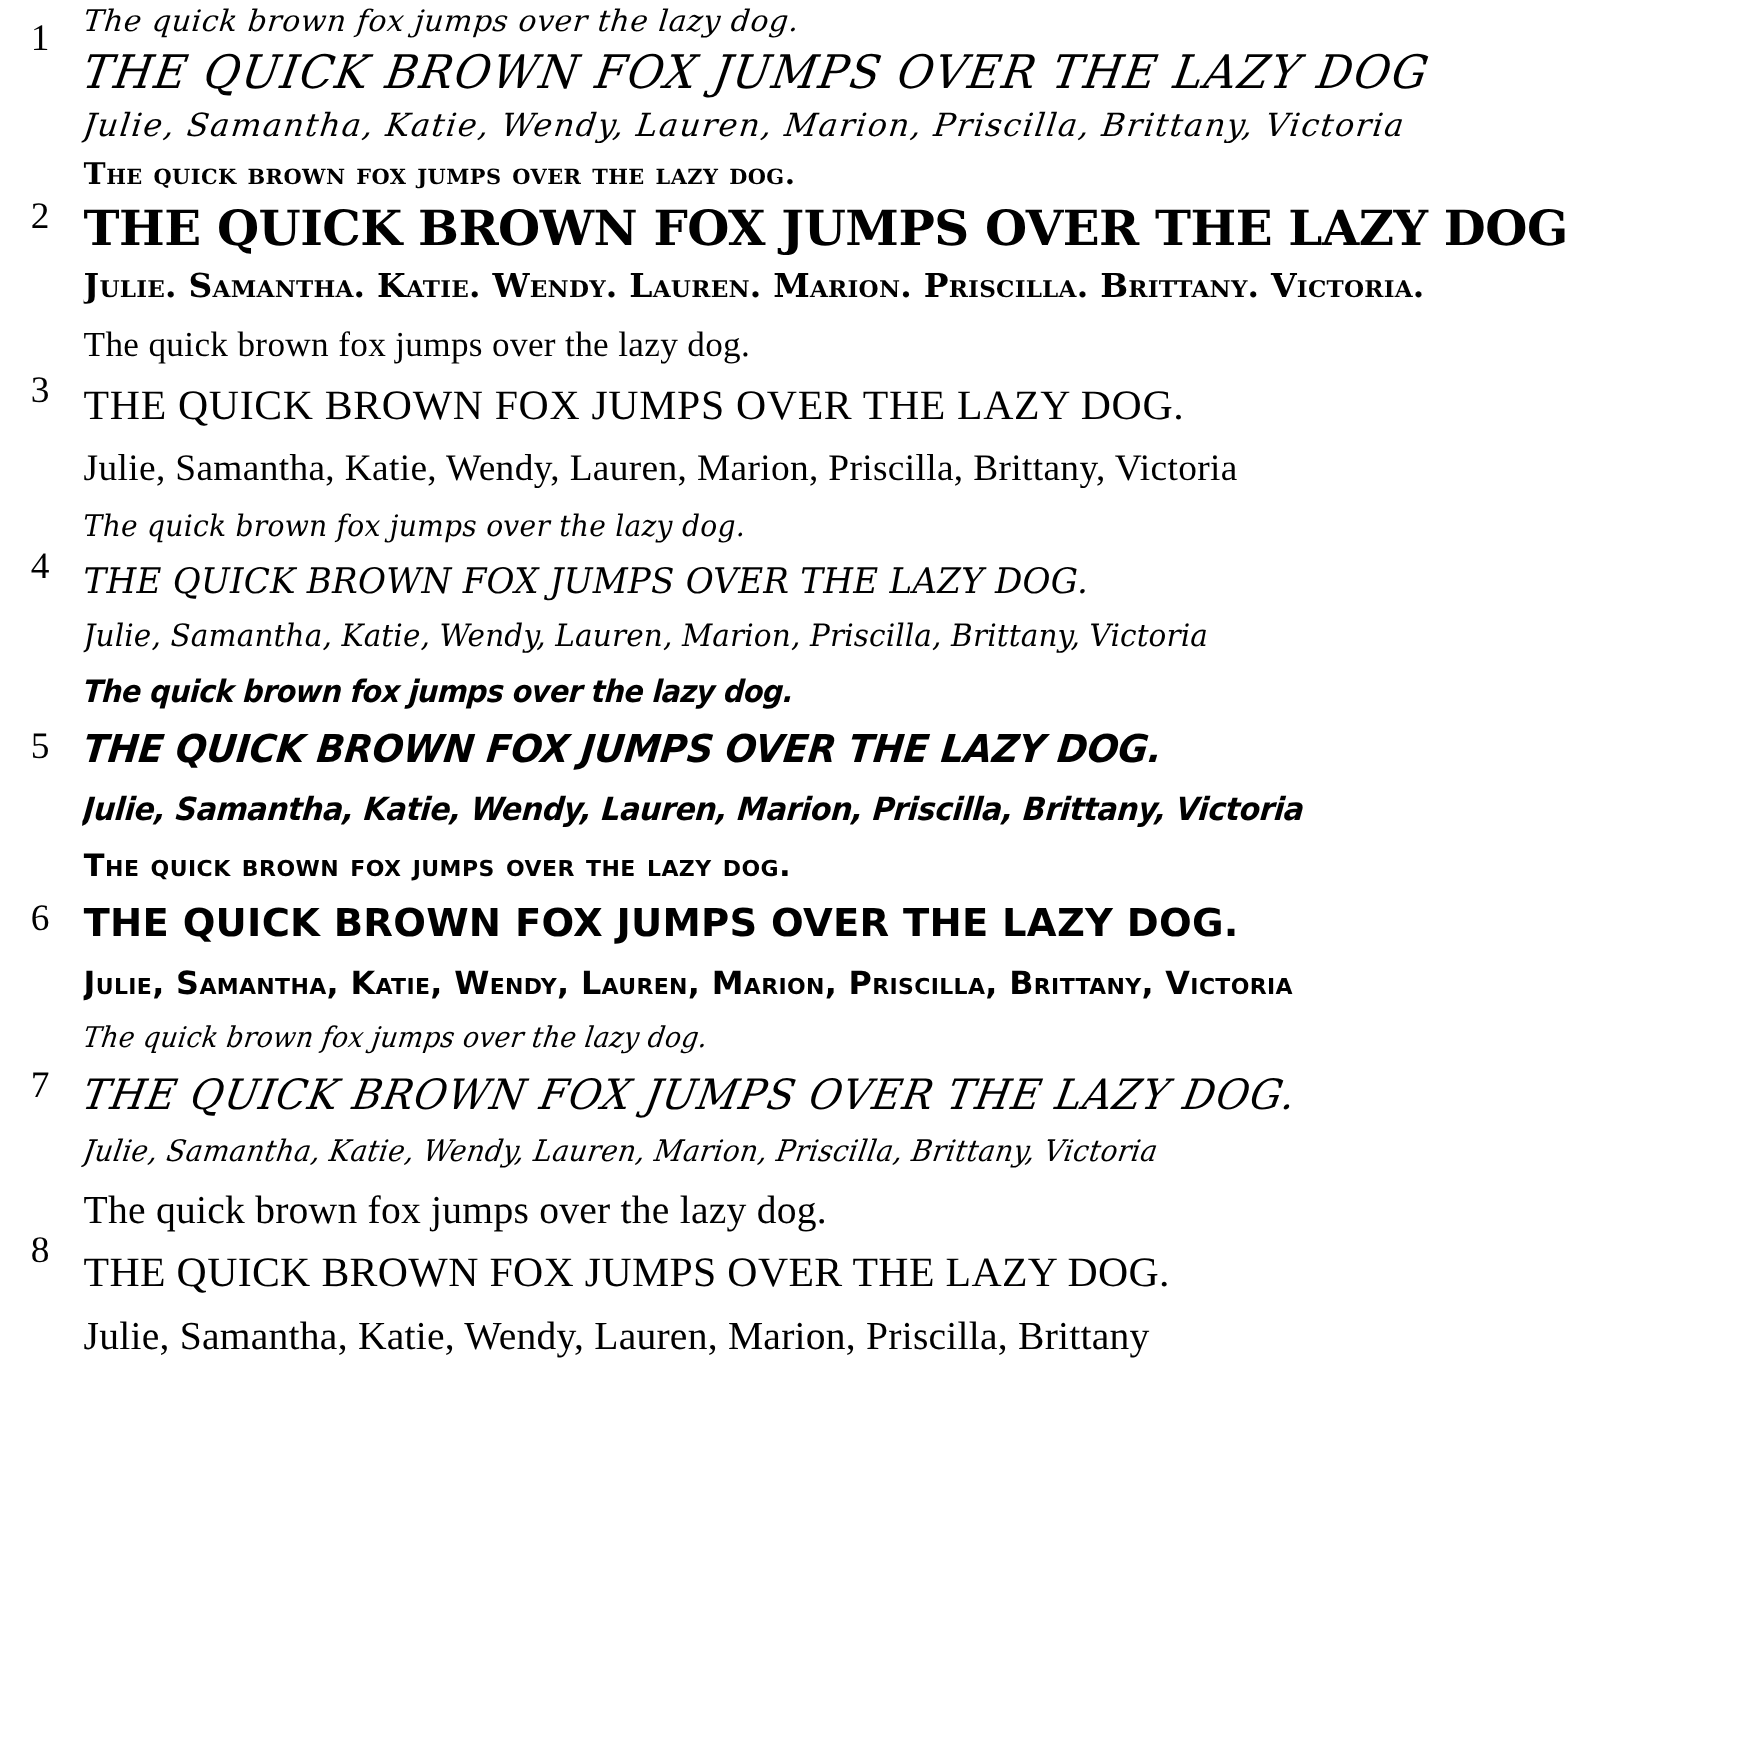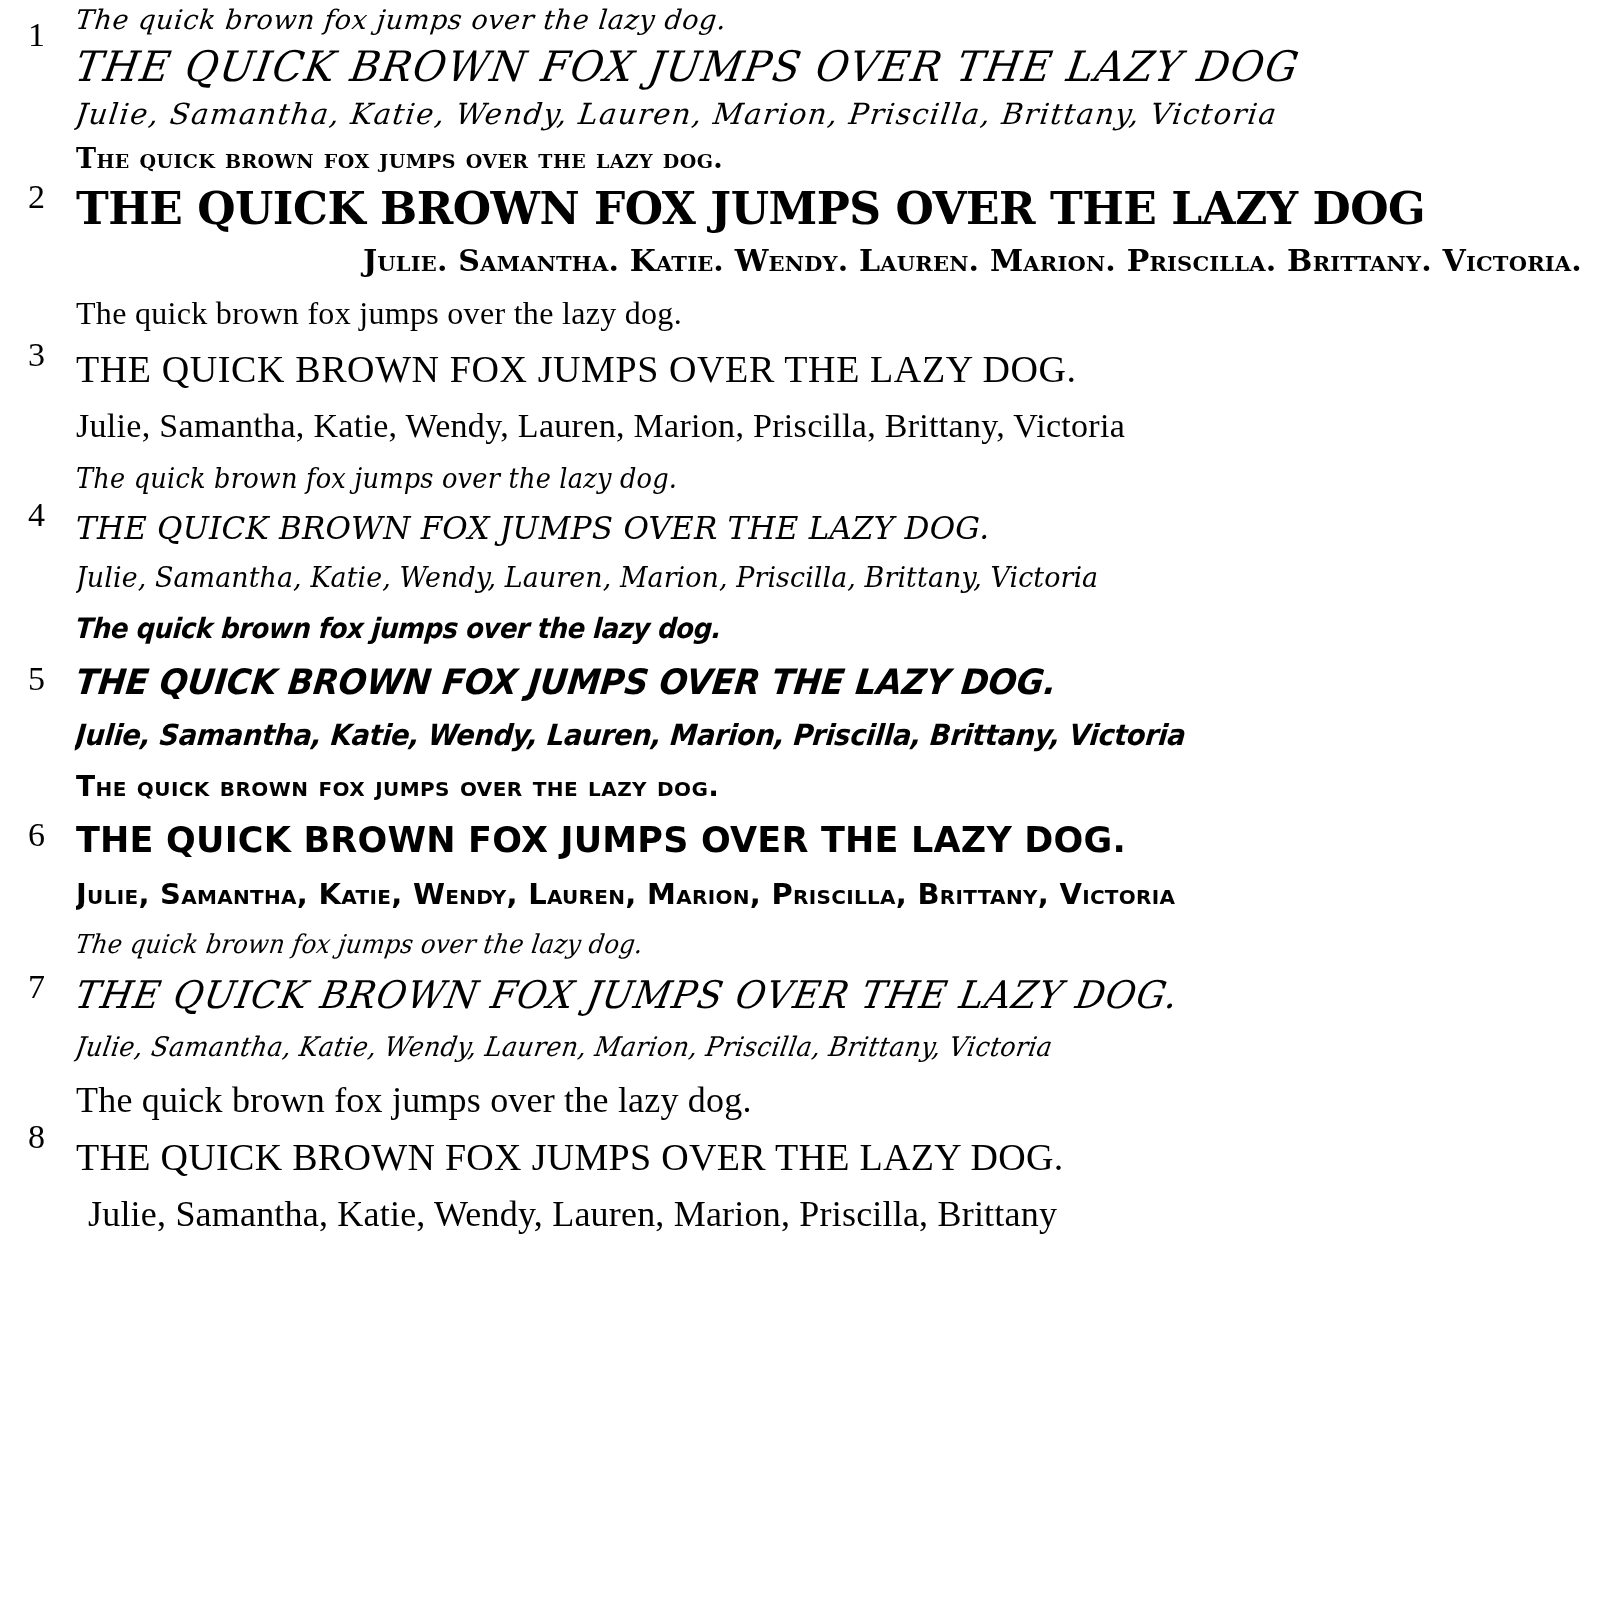"Julie. Samantha. Katie. Wendy. Lauren." .f2 .l-names { text-align: right -> none }
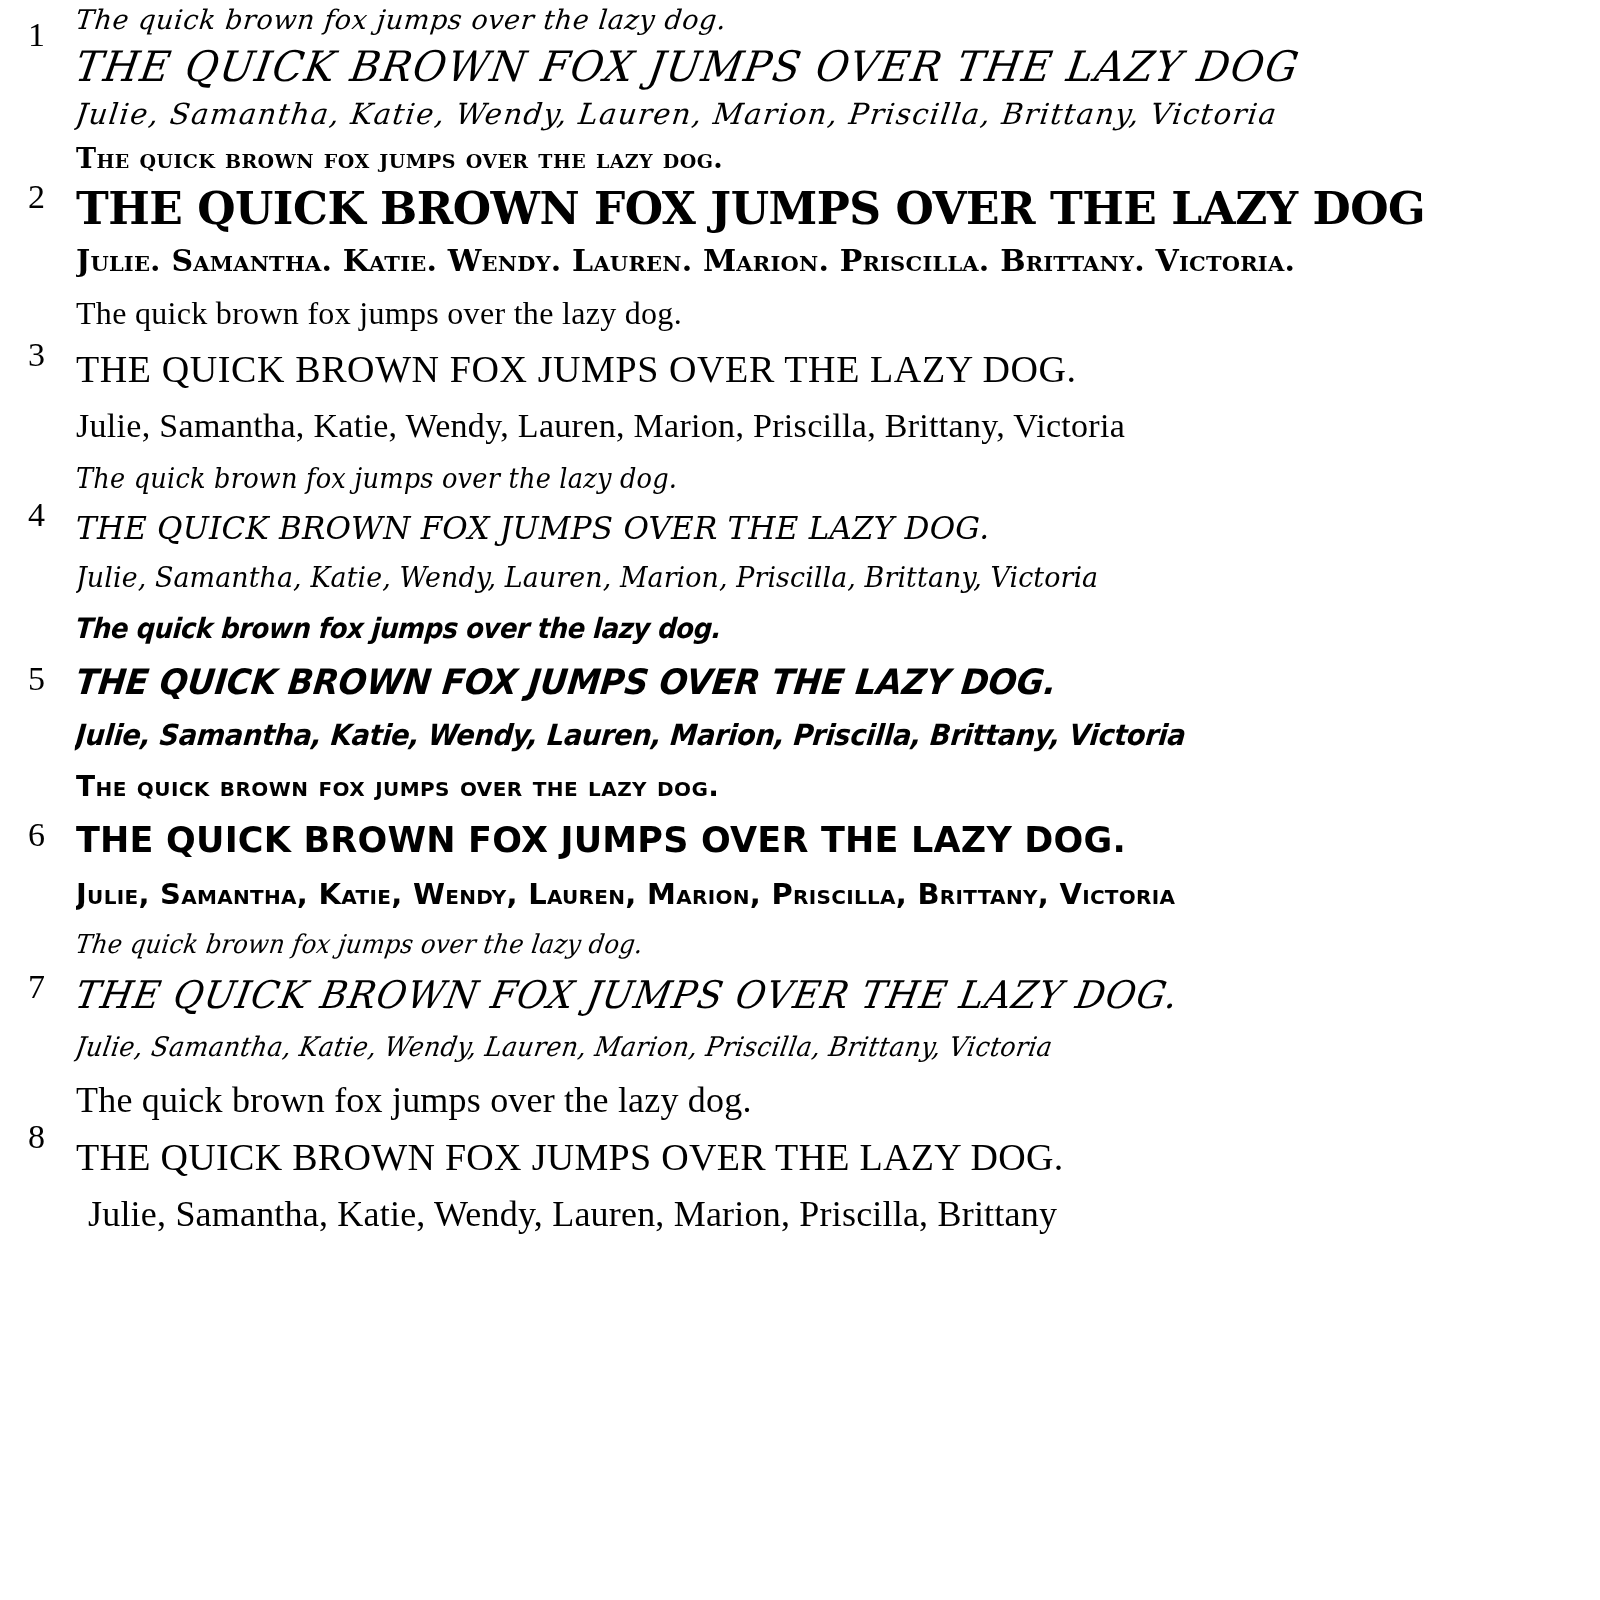"Julie, Samantha, Katie, Wendy, Lauren, Marion, Priscilla, Brittany" .f8 .l-names { margin-left: 12px -> none }
